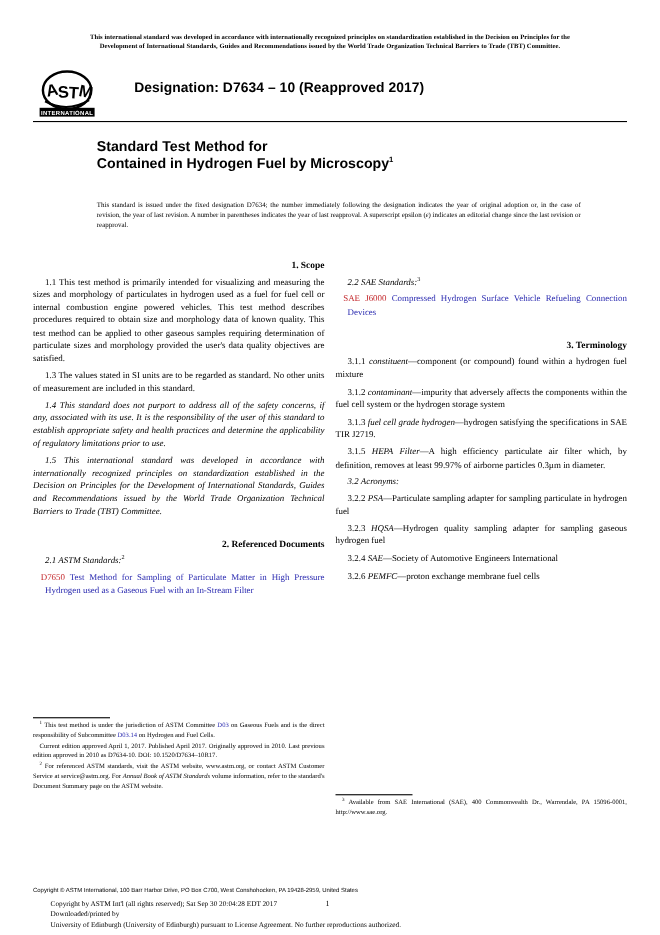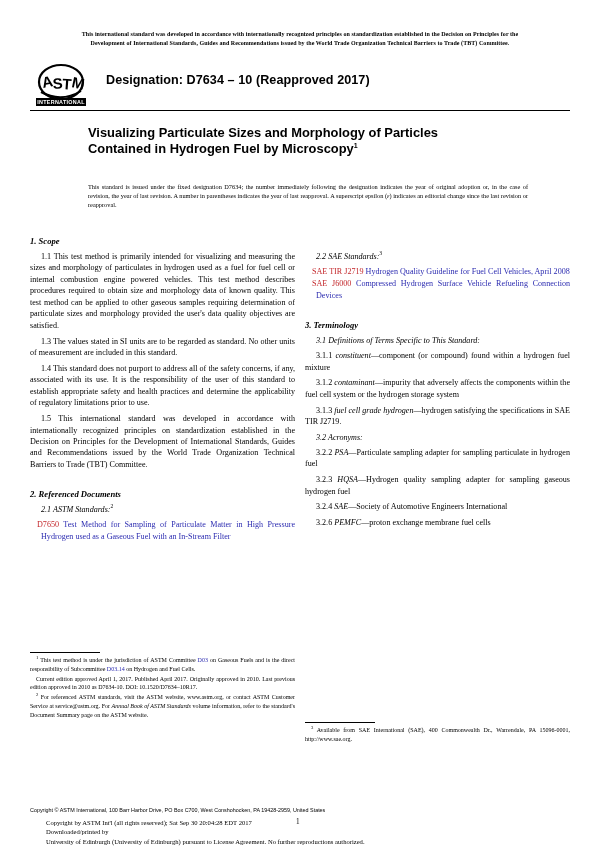"Designation: D7634 – 10 (Reapproved" .designation { left: 76px -> 92px }
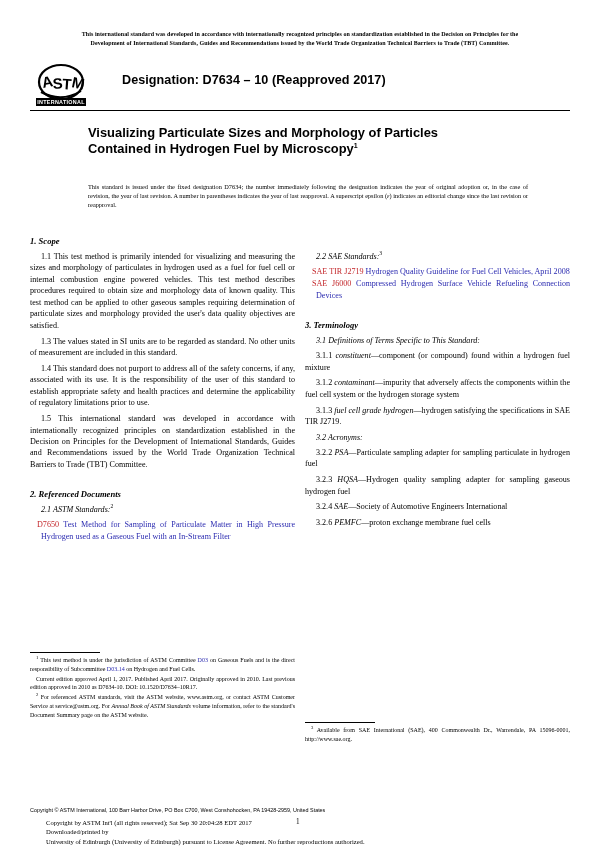"Standard Test Method for" div { html: none -> <div>Standard Test Method for</div> }
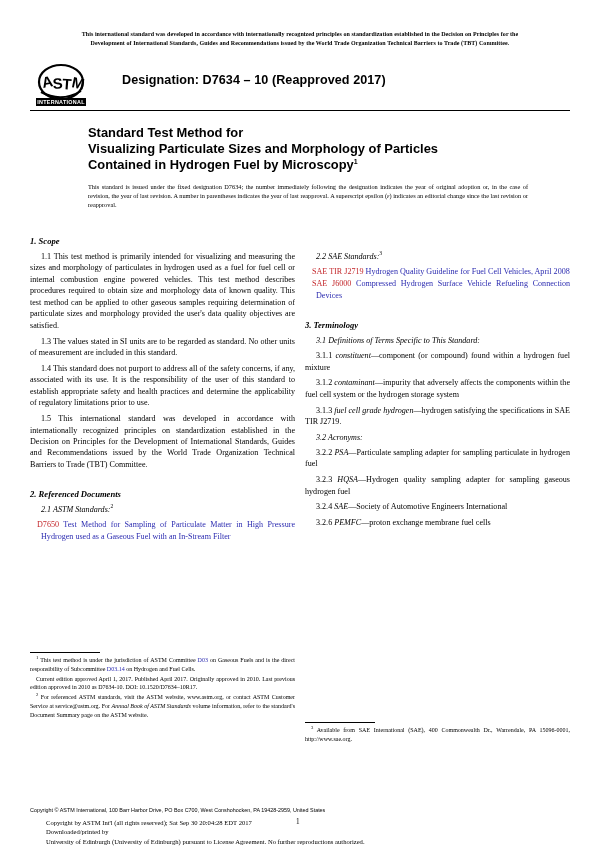"Visualizing Particulate Sizes and" div { html: <div>Visualizing Particulate Sizes and Morphology of Particles</div> -> none }
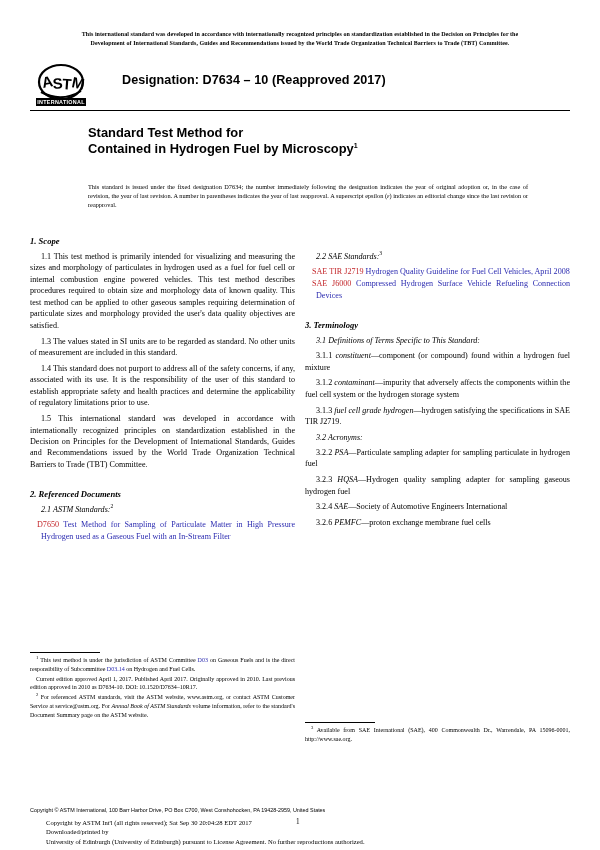"1. Scope" h2.sec { font-style: italic -> none; text-align: left -> right }
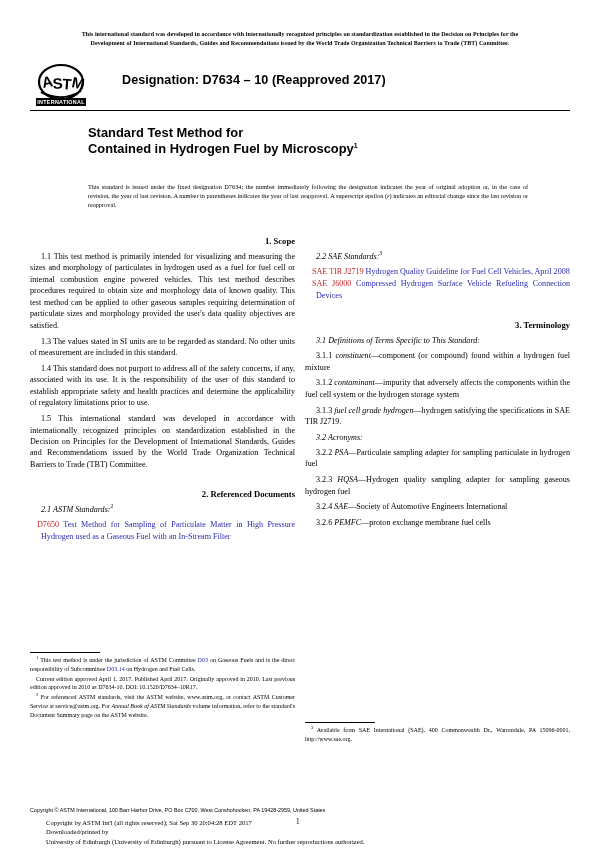"SAE TIR J2719 Hydrogen Quality" p.ref { html: <p> <span>SAE TIR J2719</span> <span>Hydrogen Quality Guideline for Fuel Cell Vehicles, April 2008</span> </p> -> none }
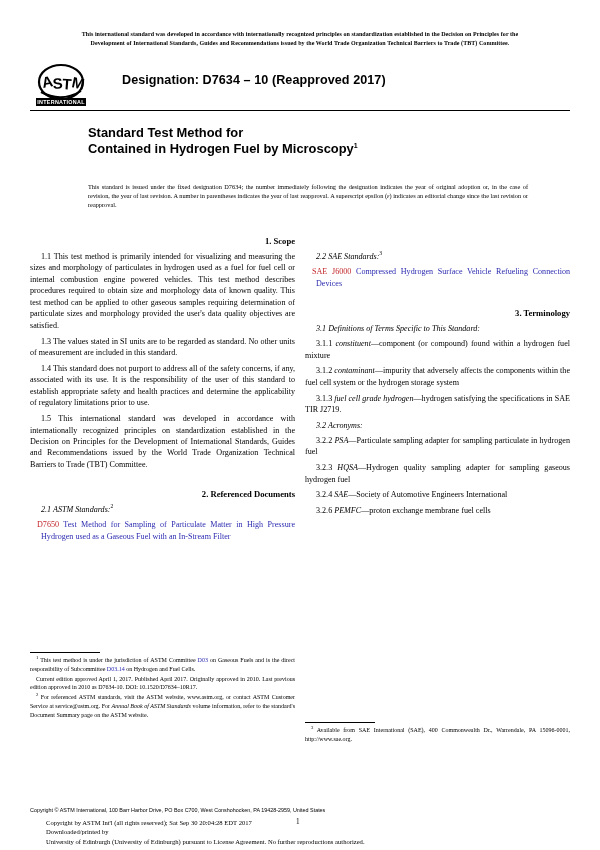"3.1 Definitions of Terms Specific" p.subhead { html: <p>3.1 Definitions of Terms Specific to This Standard:</p> -> none }
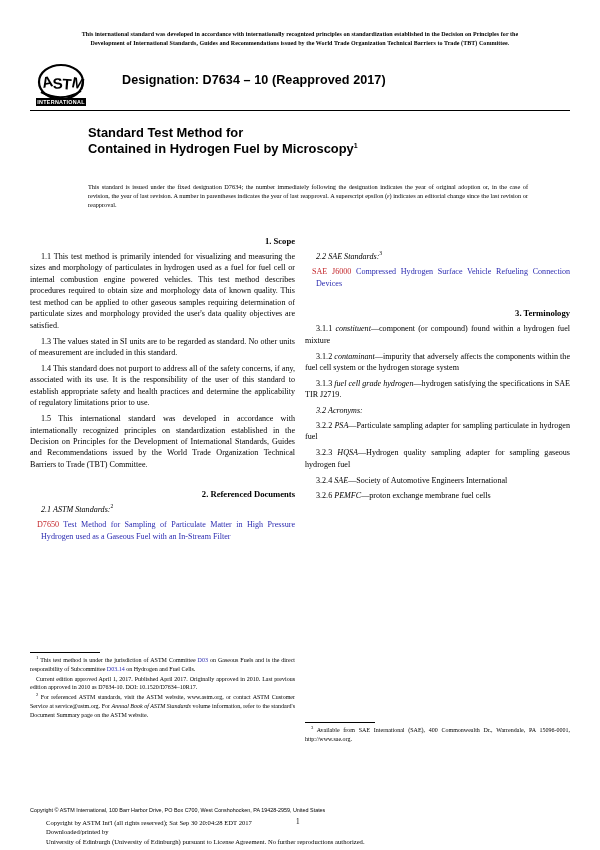"1.4 This standard does not" p.para.allital { font-style: none -> italic }
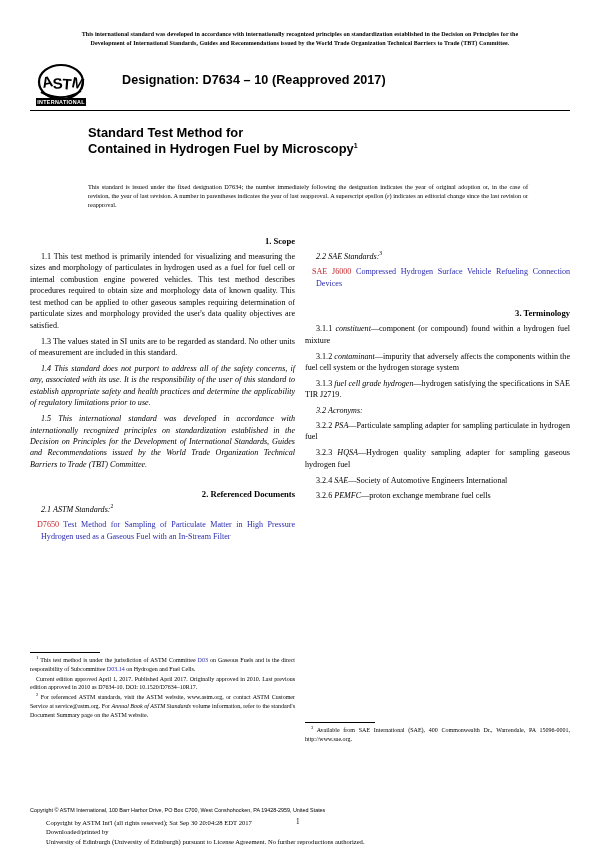"3.1.5 HEPA Filter—A high efficiency" p.para { html: none -> <p><span>3.1.5</span> <i>HEPA Filter</i><span>—A high efficiency particulate air filter which, by definition, removes at least 99.97% of airborne particles 0.3µm in diameter.</span></p> }
